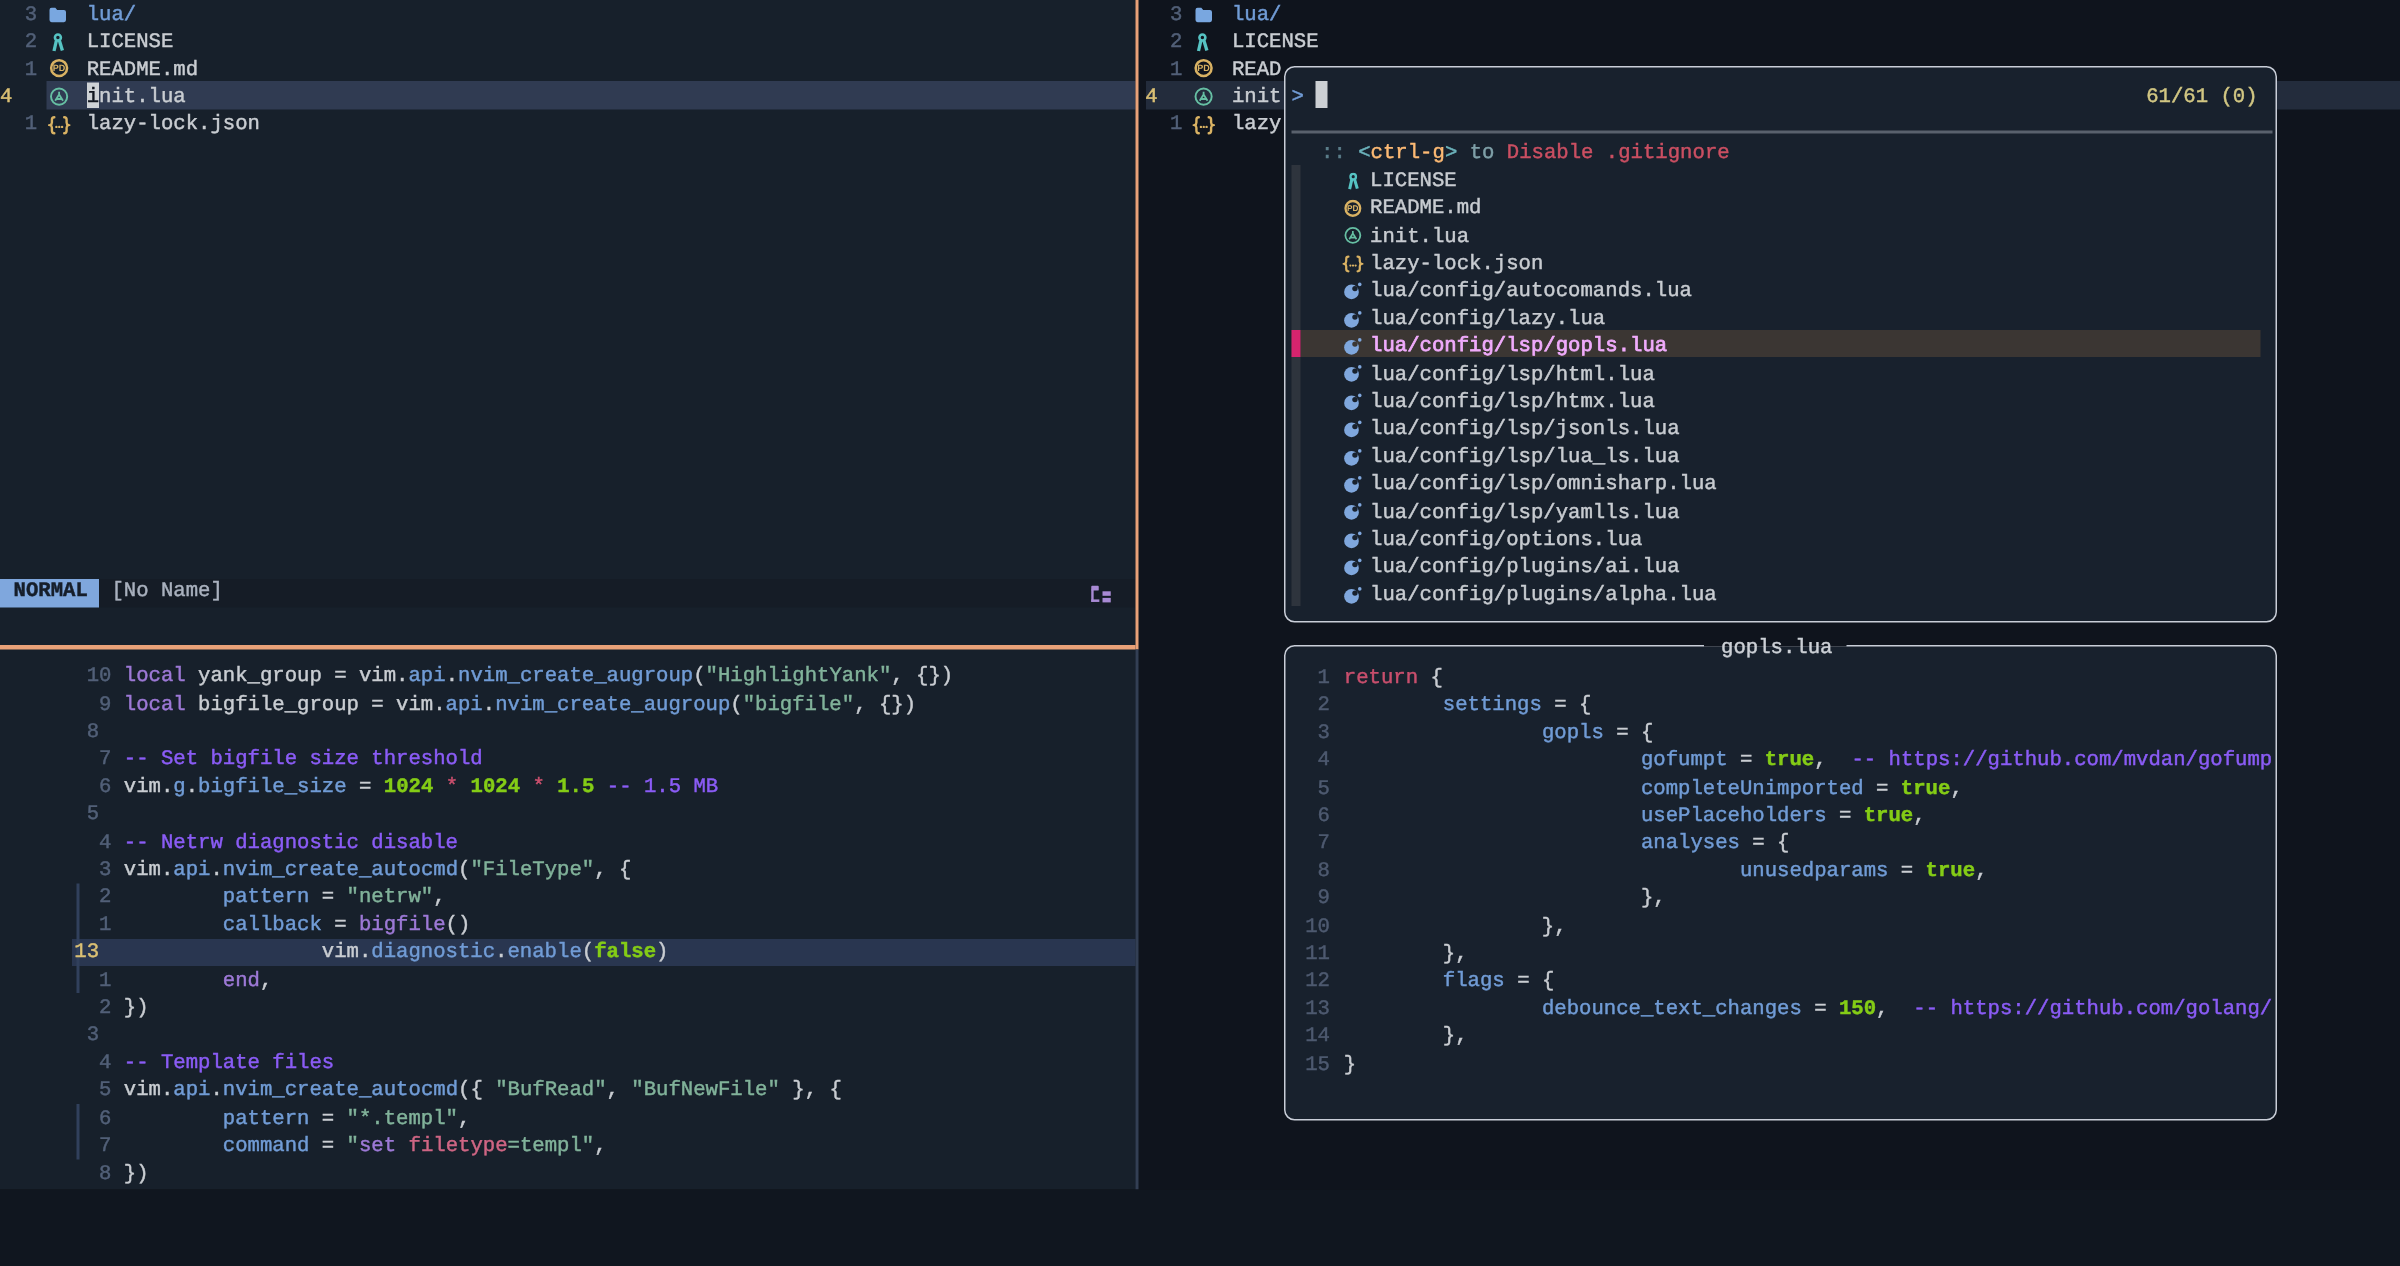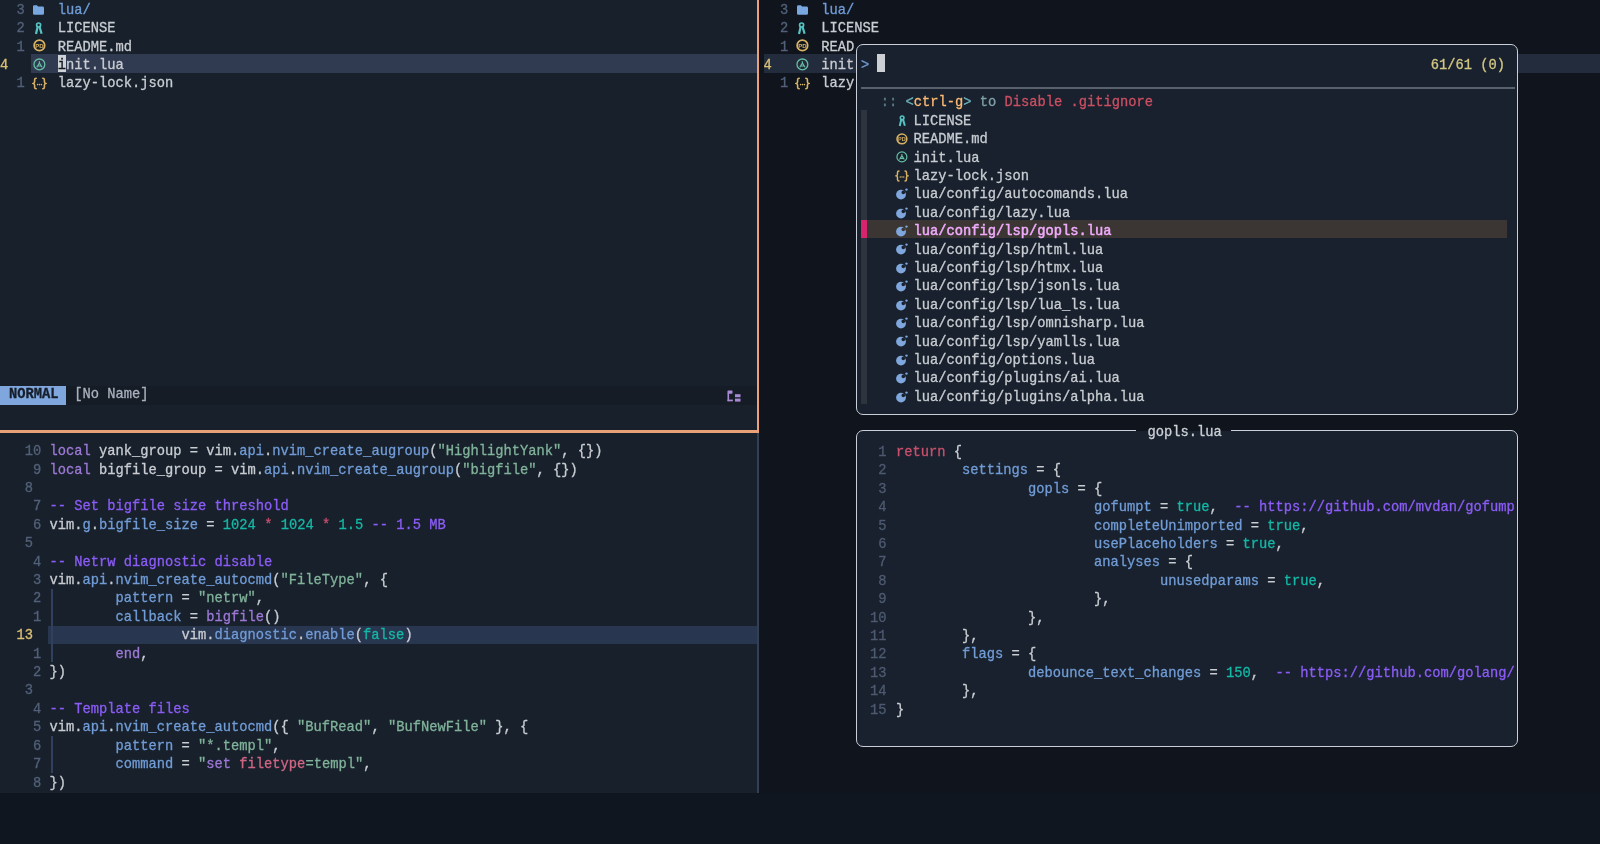"10 local yank_group =" pre { padding-left: none -> 33px }
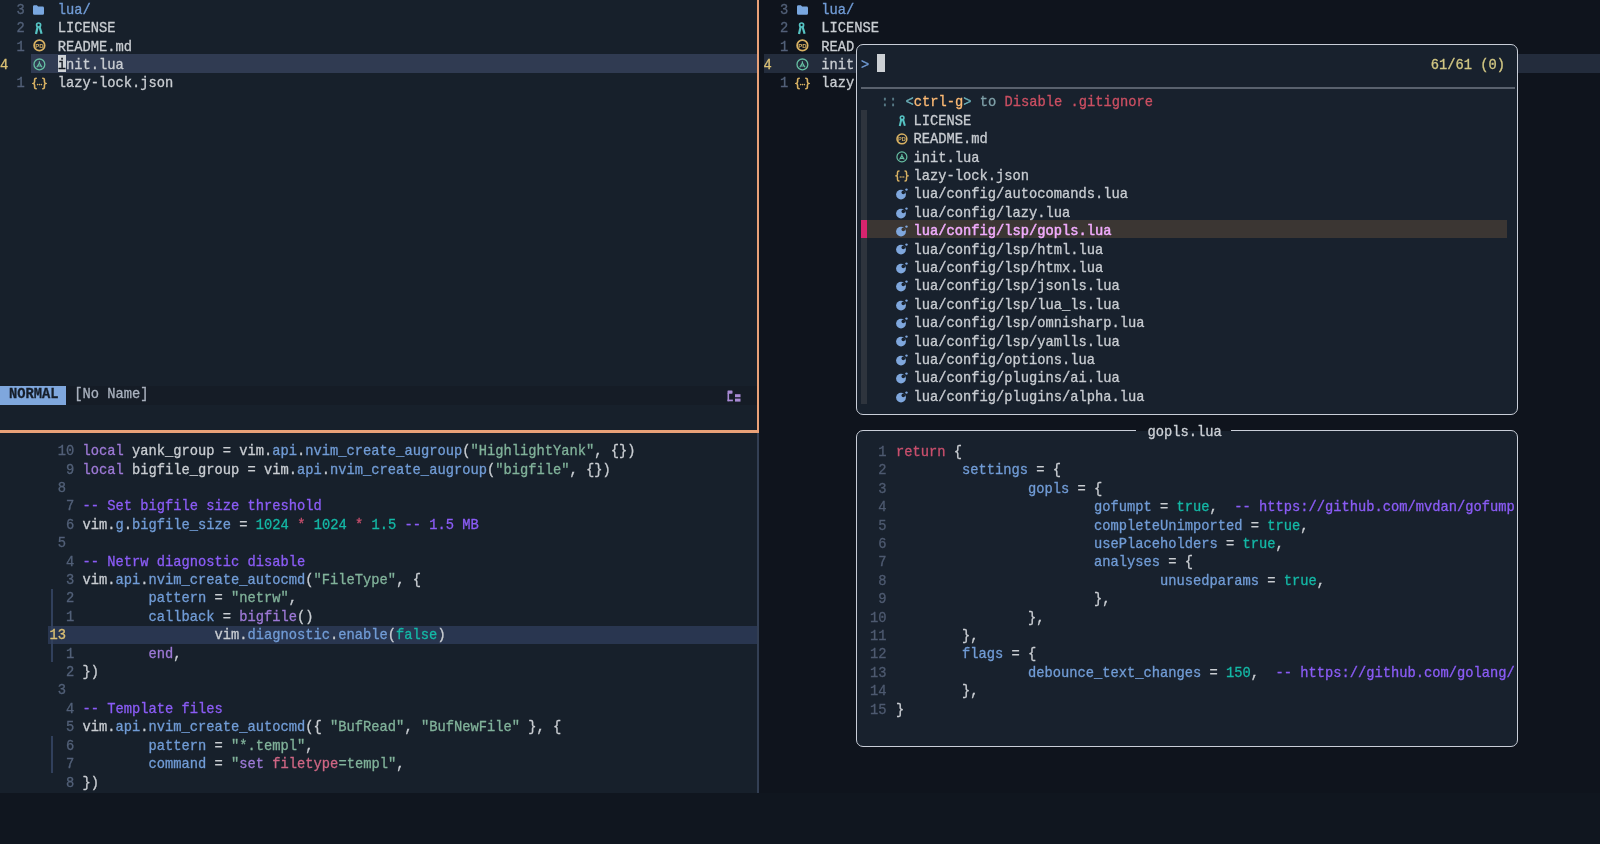"true" .orb { color: #14b8a6 -> #84cc16; font-weight: normal -> bold }
